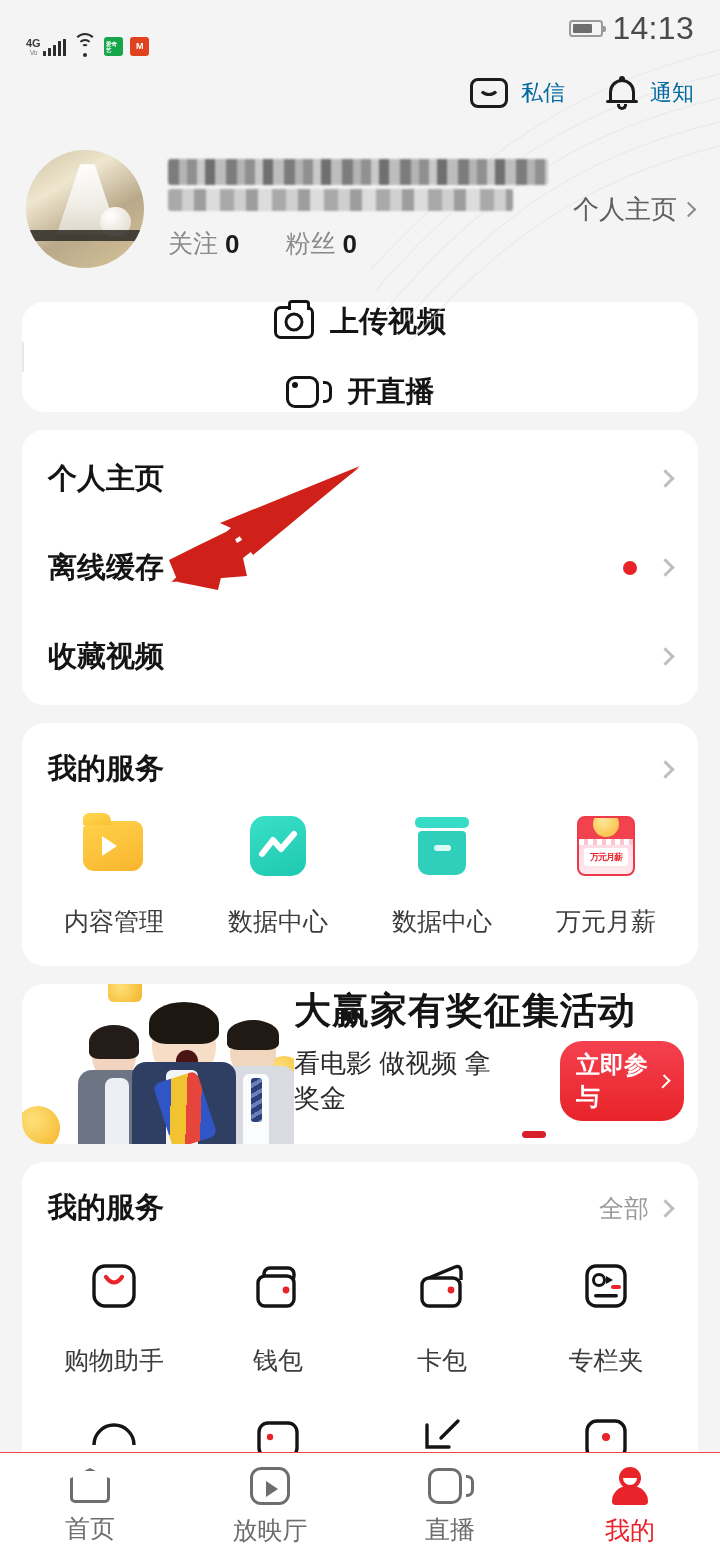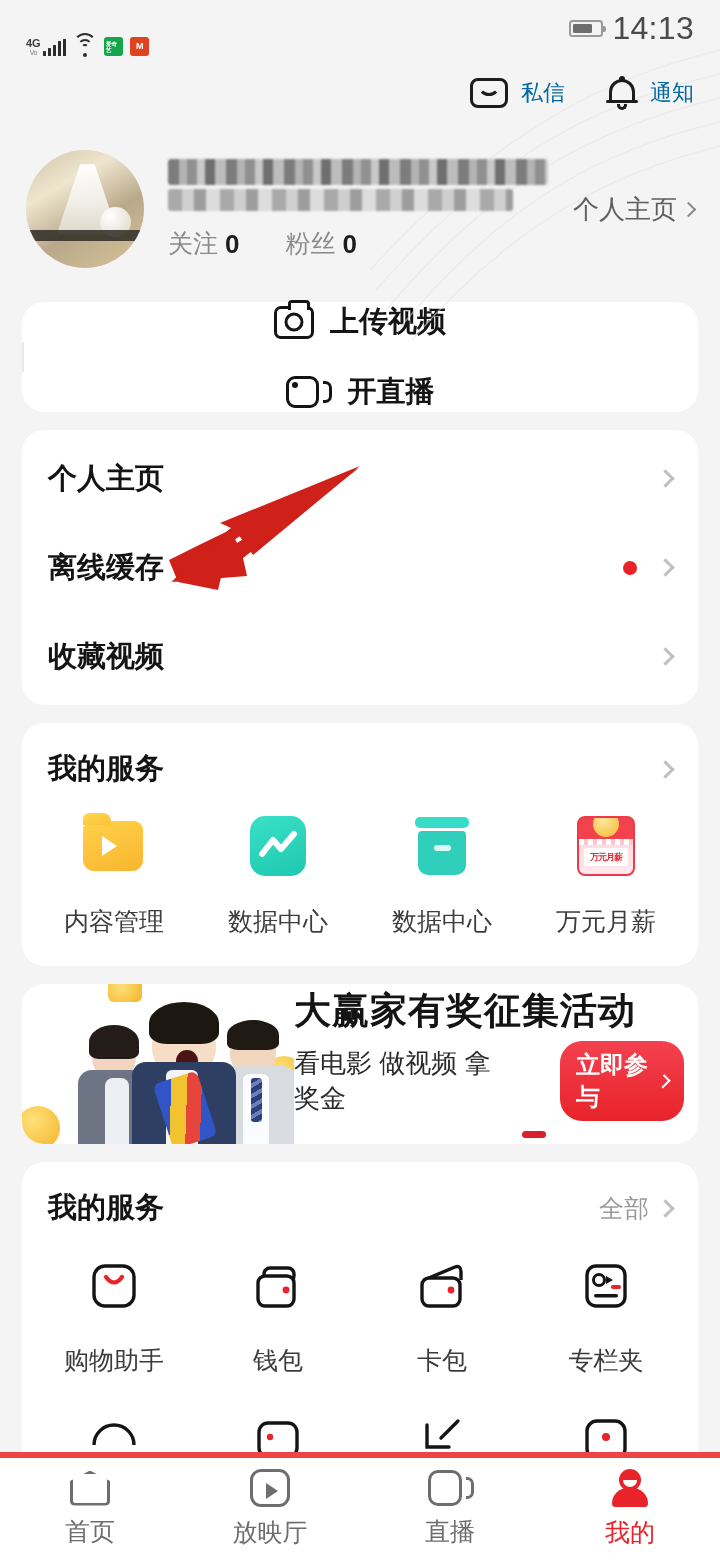"首页" .bottomnav { border-top: 6px solid #ef4444 -> 1px solid #ef4444 }
